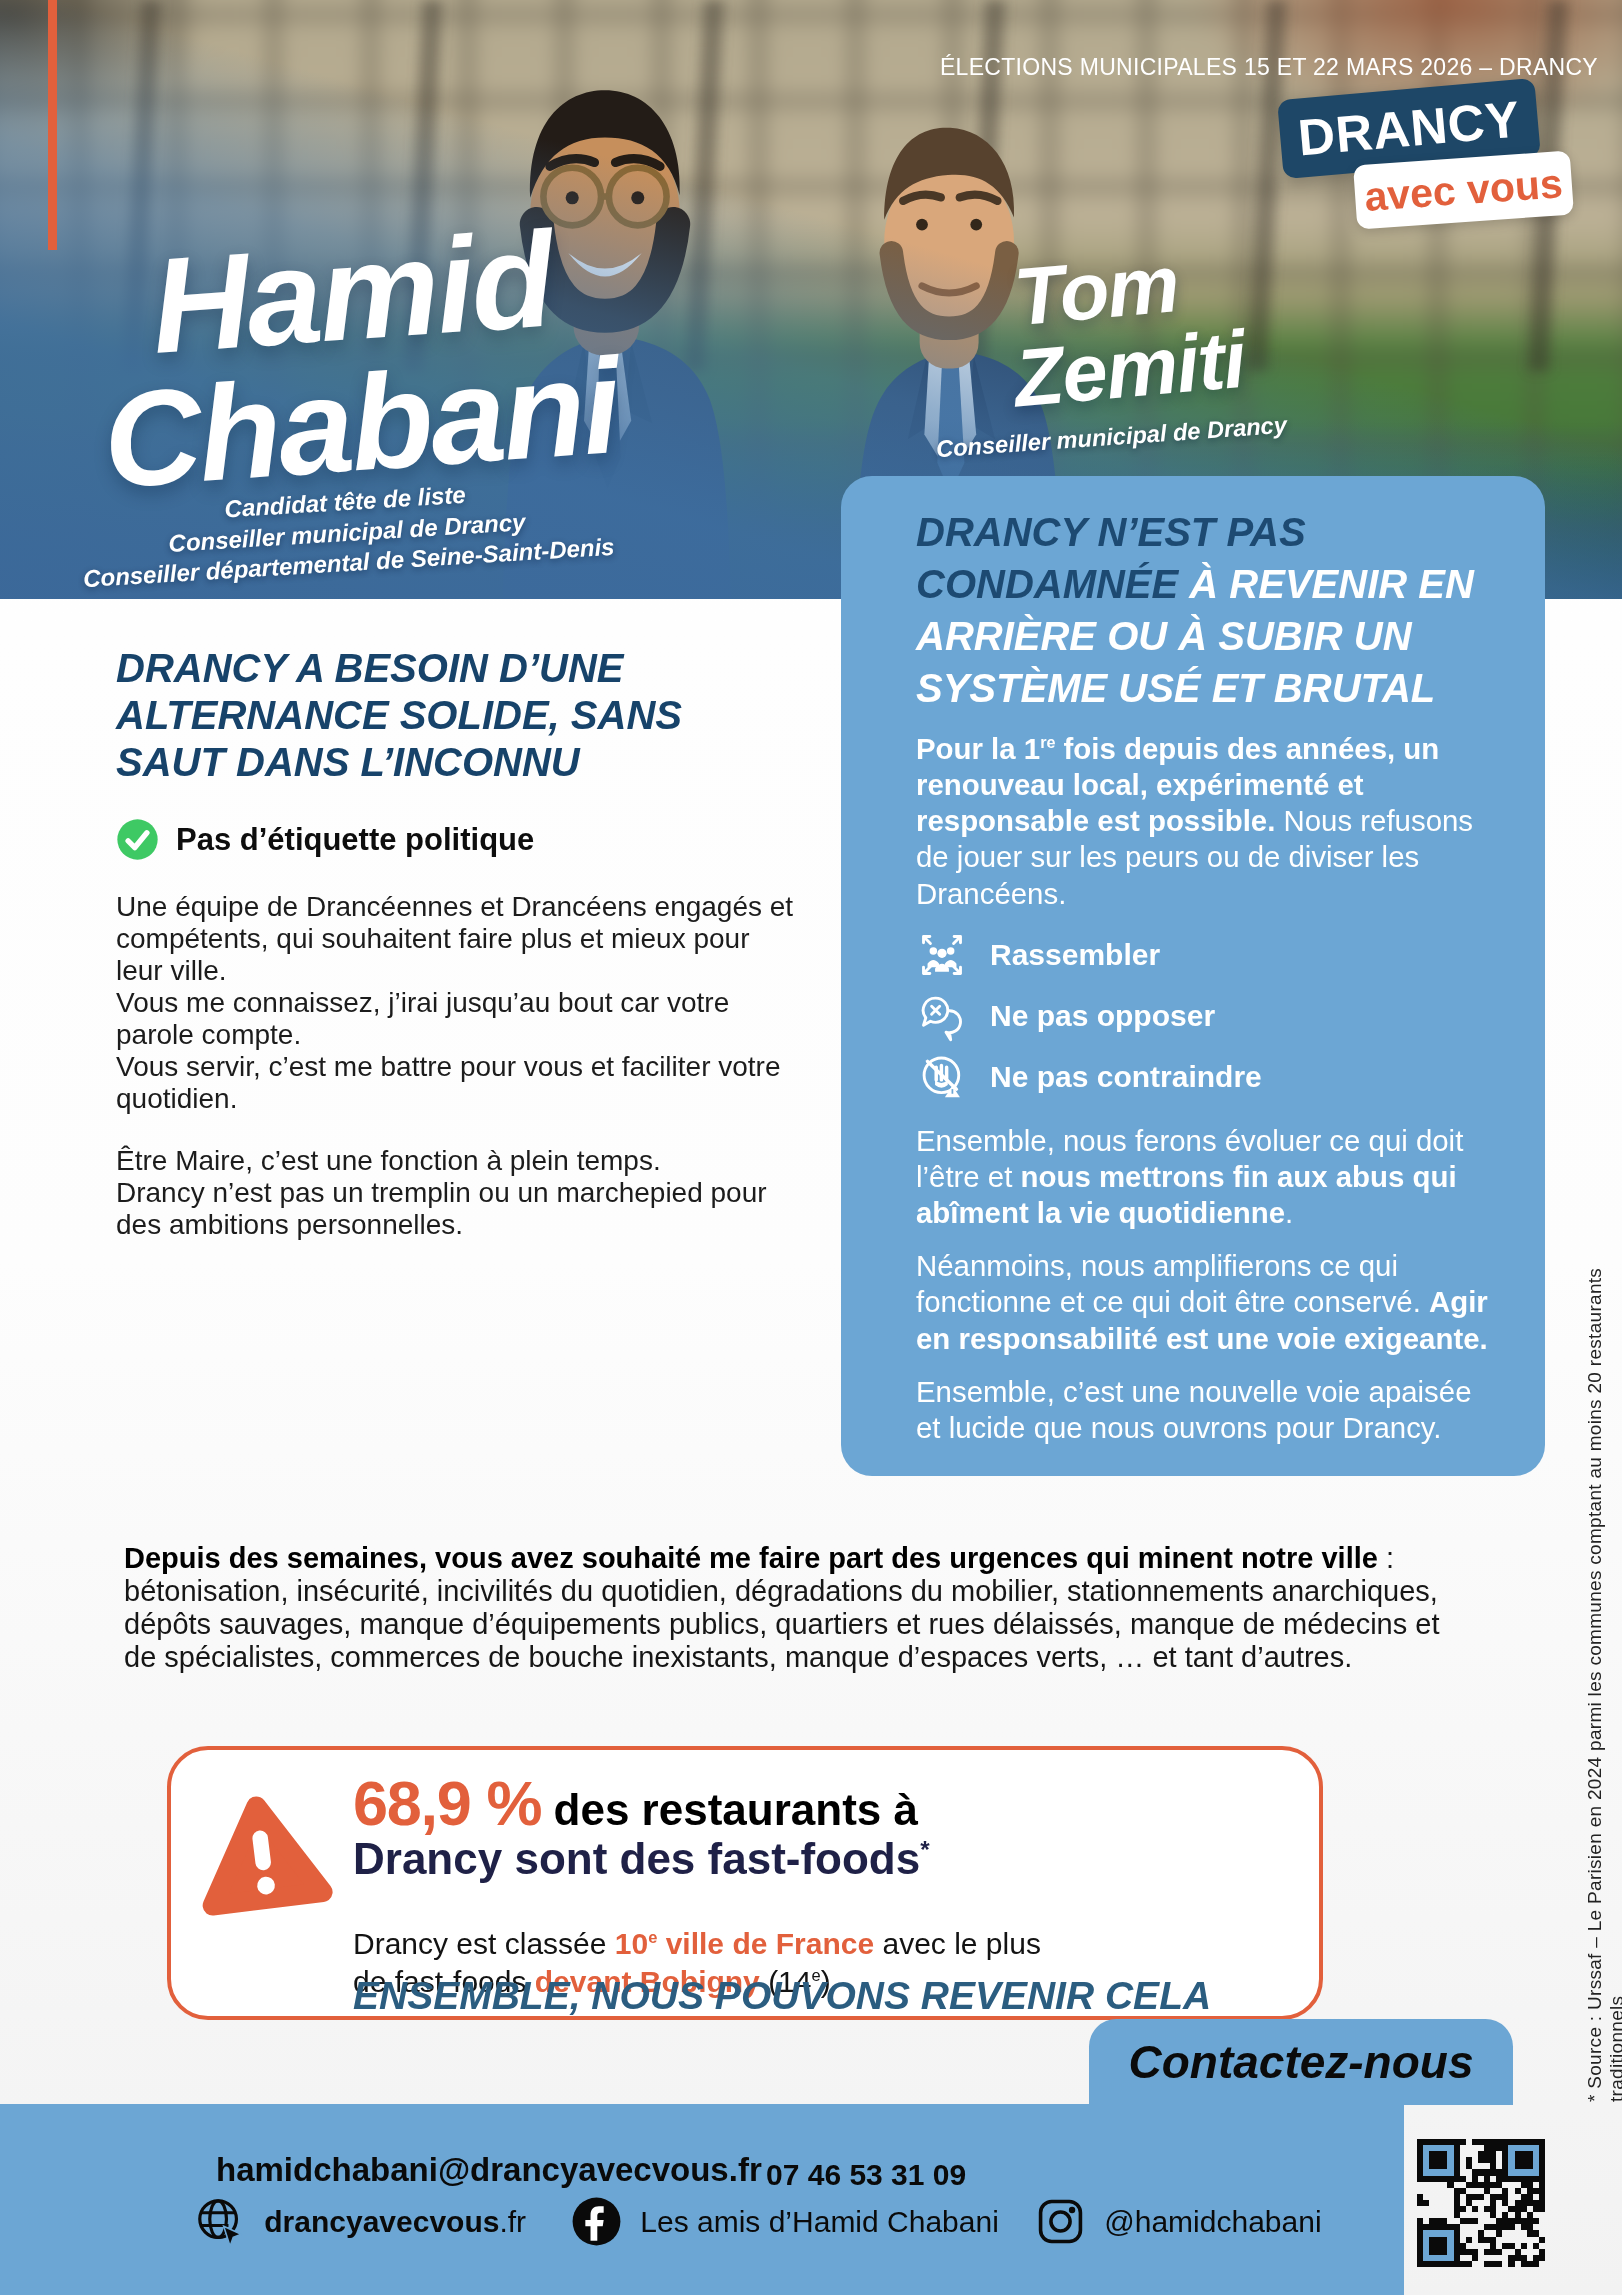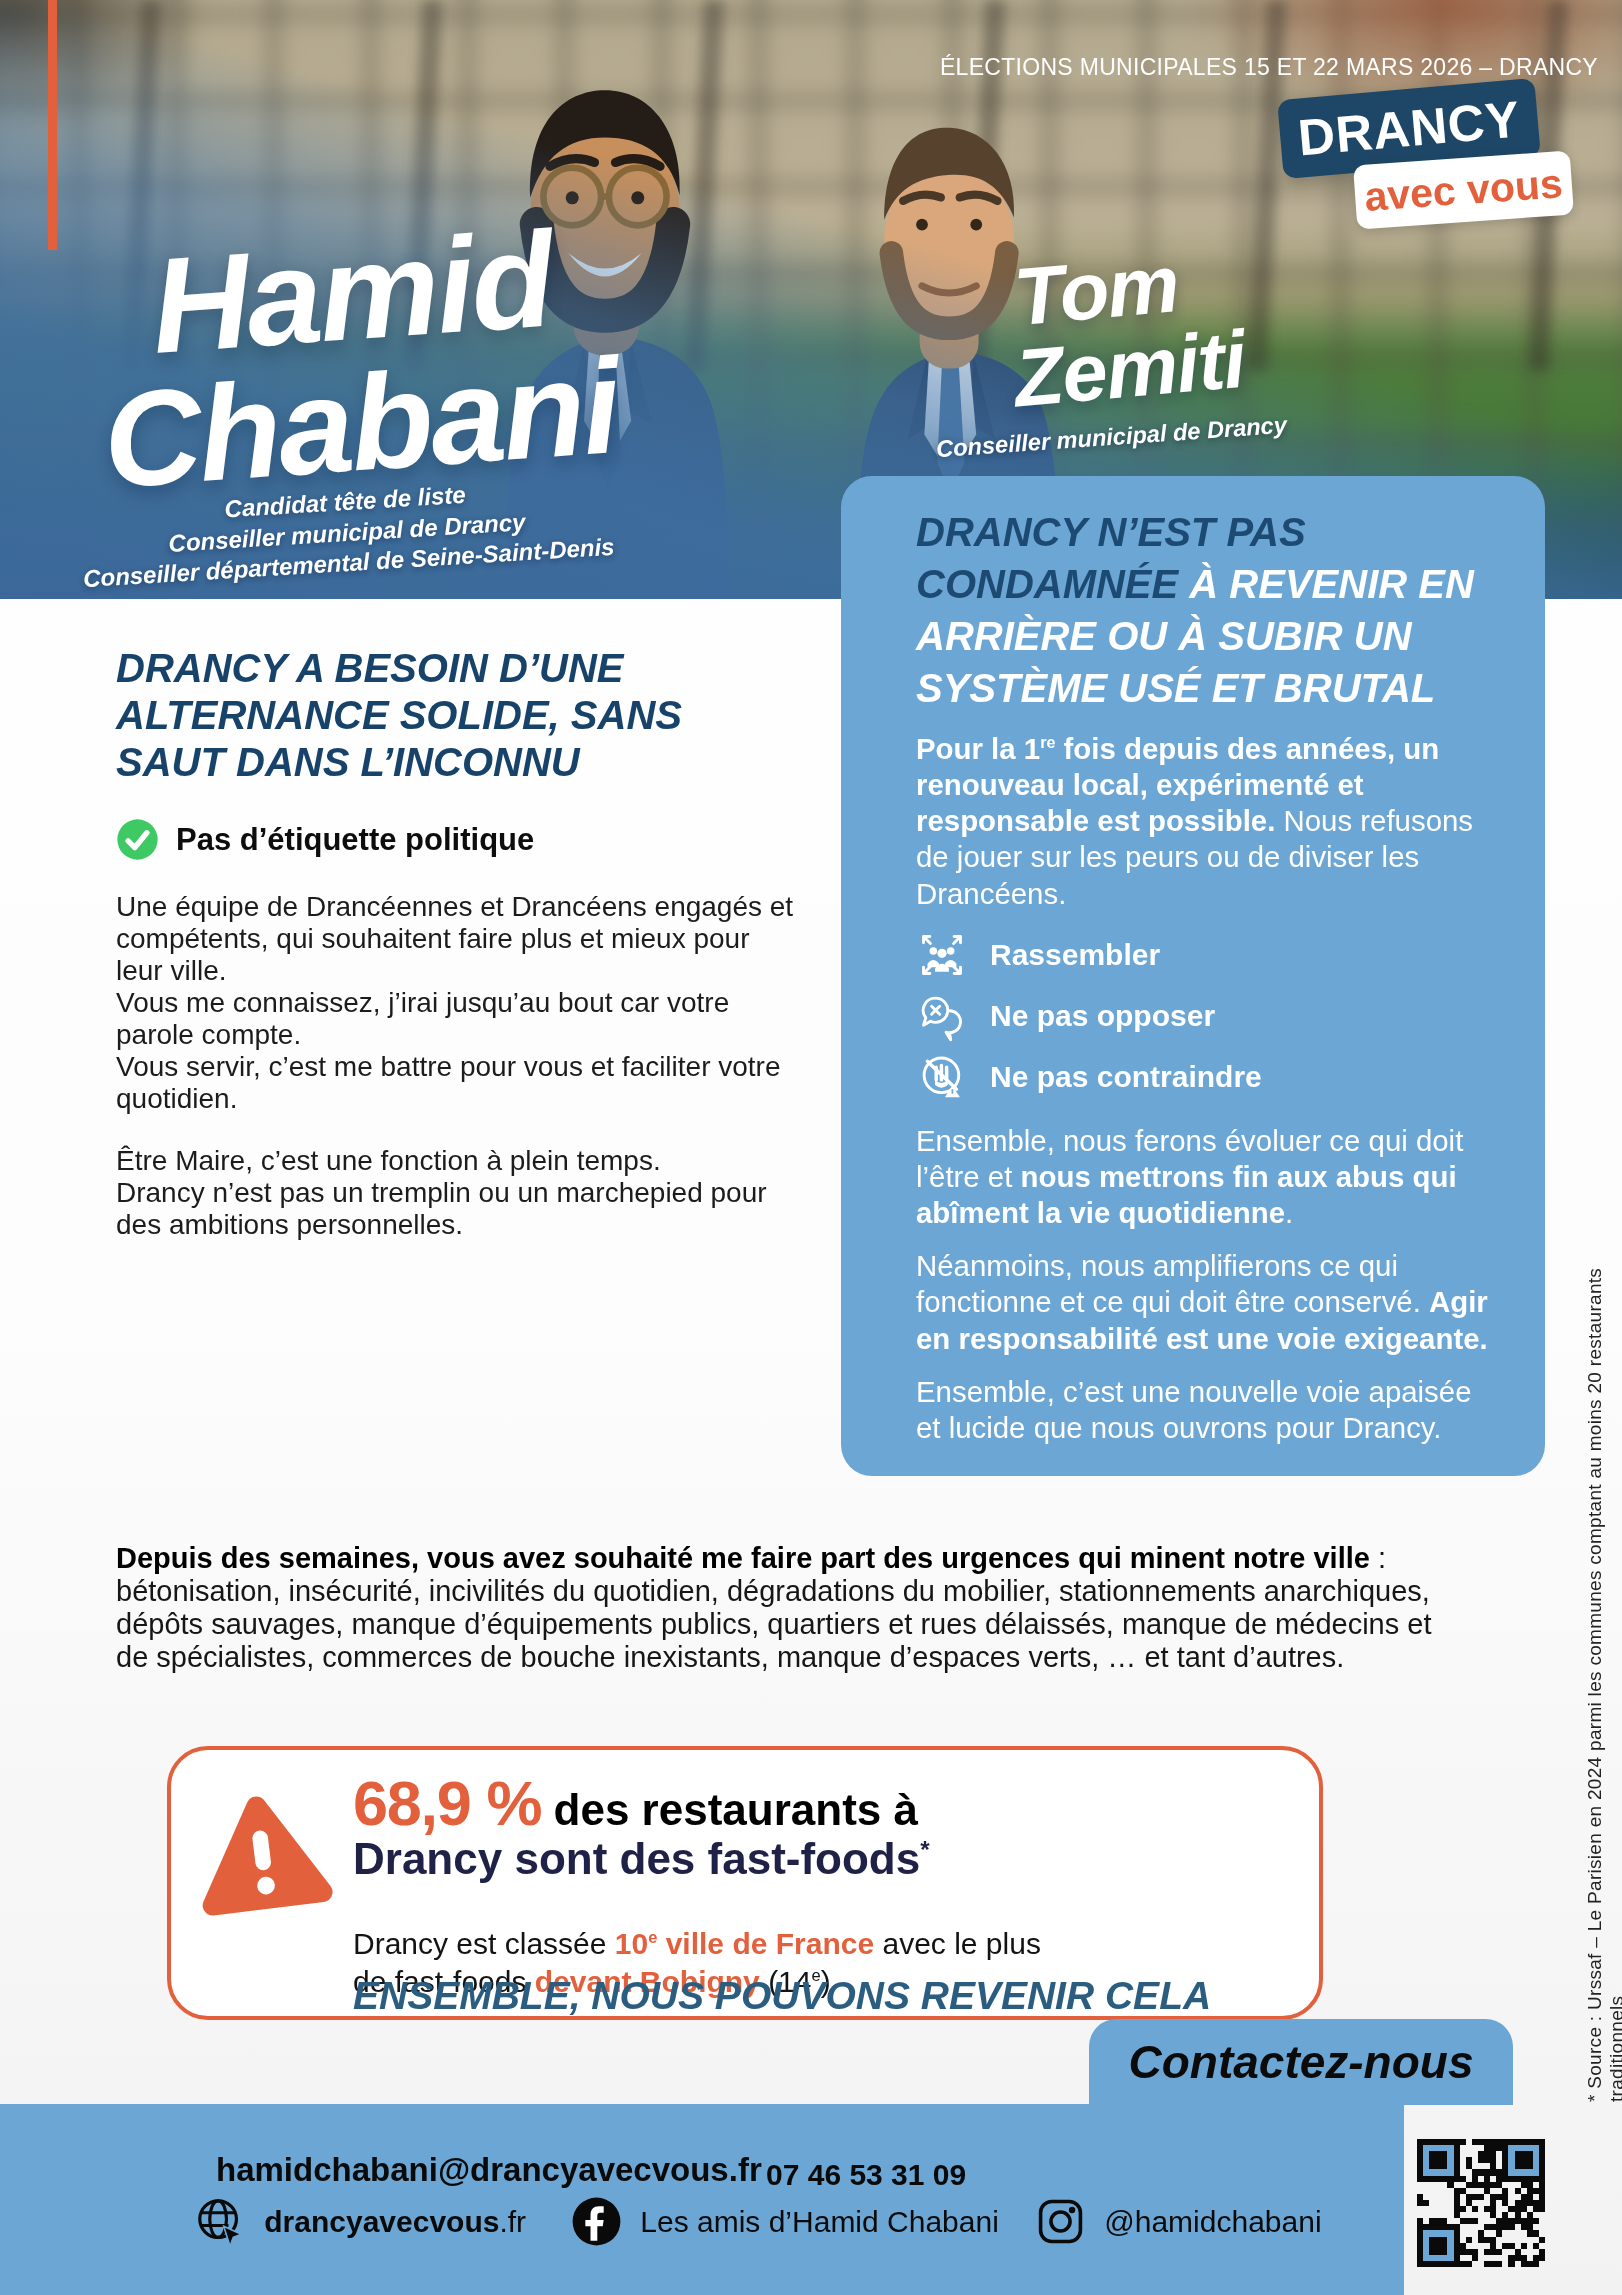"Depuis des semaines, vous avez" .urgences { left: 116px -> 124px }
